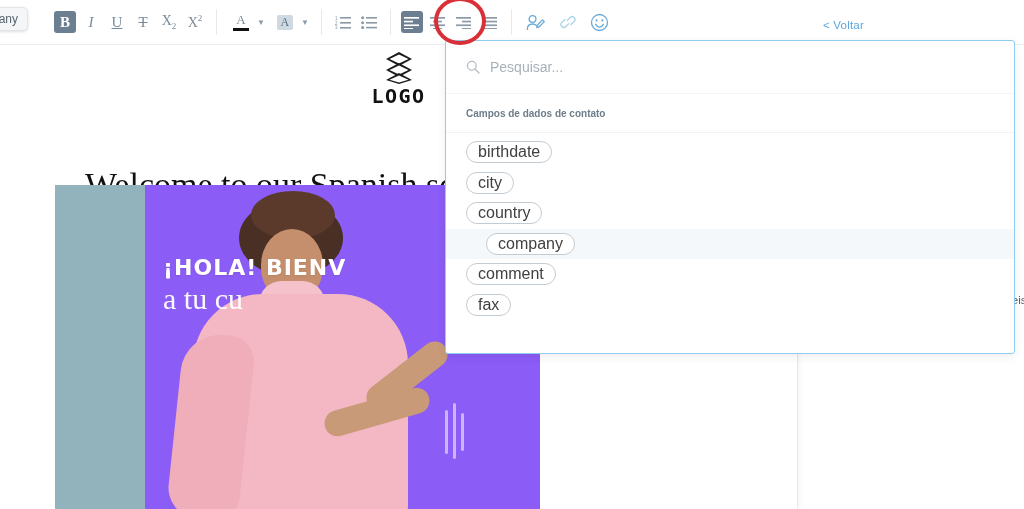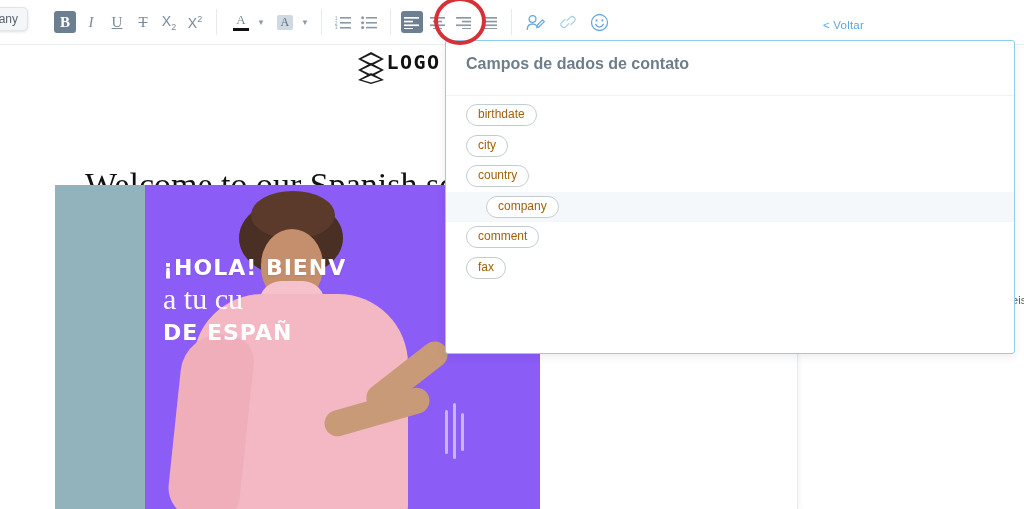"X2" .tb-sub, .tb-sup { font-family: Liberation Sans, sans-serif -> Liberation Serif, serif }
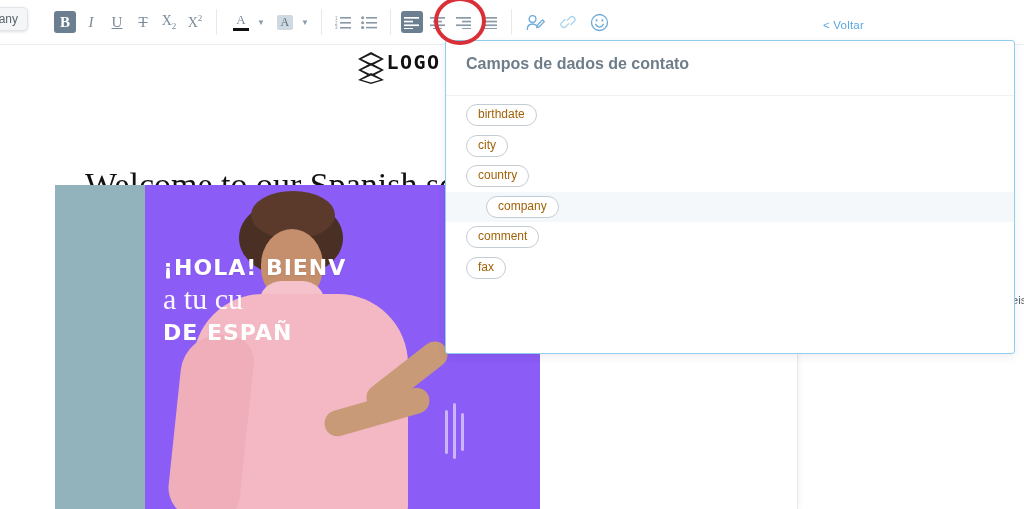"Pesquisar..." div.dd-search { html: none -> <div> <svg> <circle></circle> <line></line> </svg> <input> </div> }
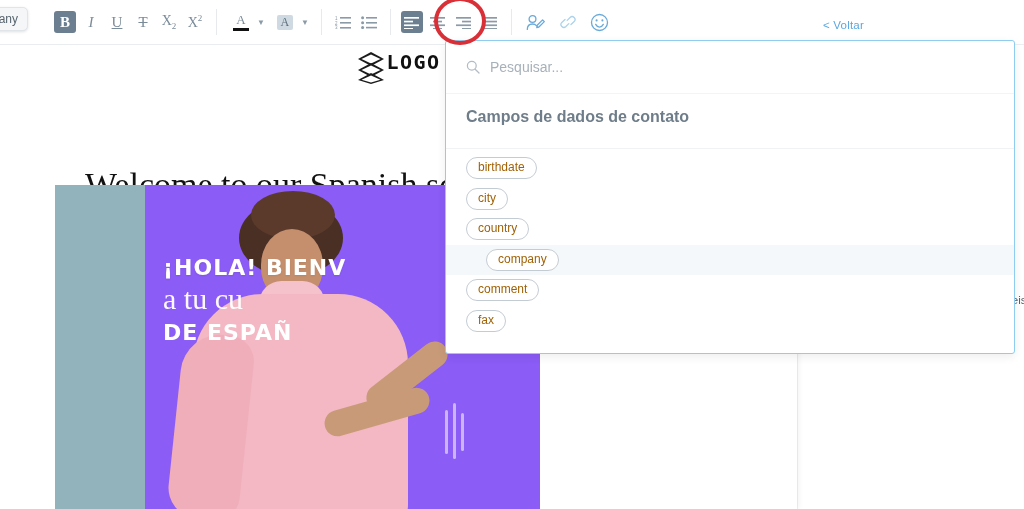"LOGO" .logo-row { align-items: flex-start -> center; flex-direction: none -> column }
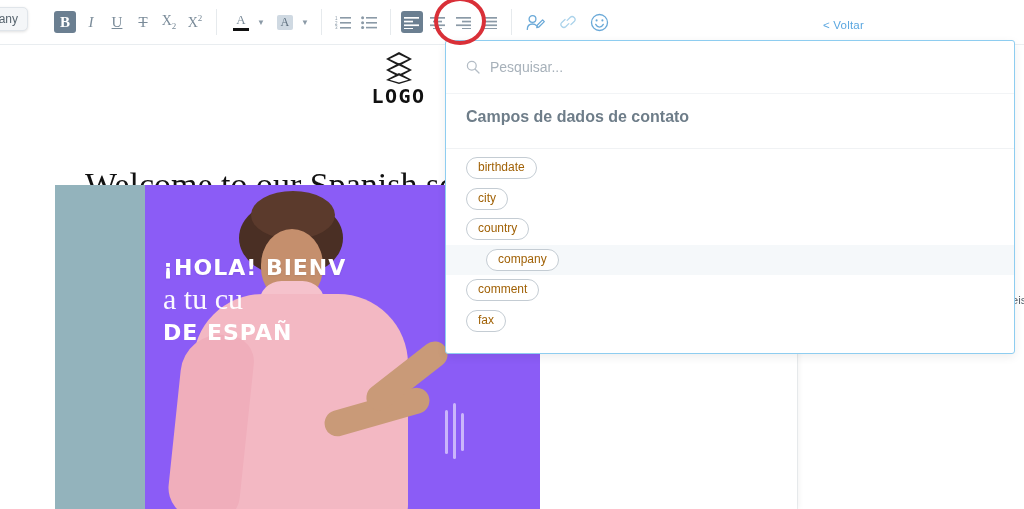"Campos de dados de contato" .dd-section { font-size: 16px -> 10px; padding: 14px 20px 22px 20px -> 14px 20px 13px 20px }
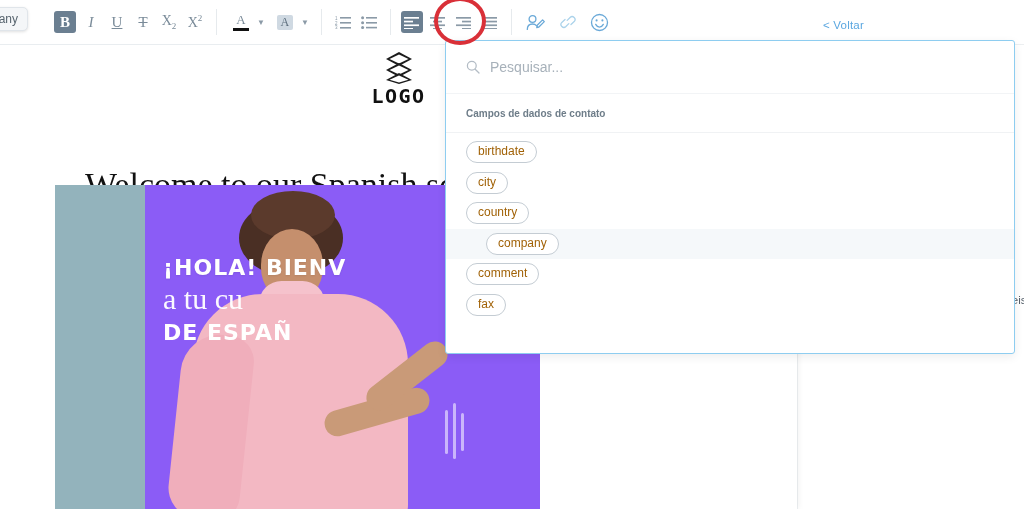"birthdate" .chip { color: #a16207 -> #404040; font-size: 12px -> 16px }
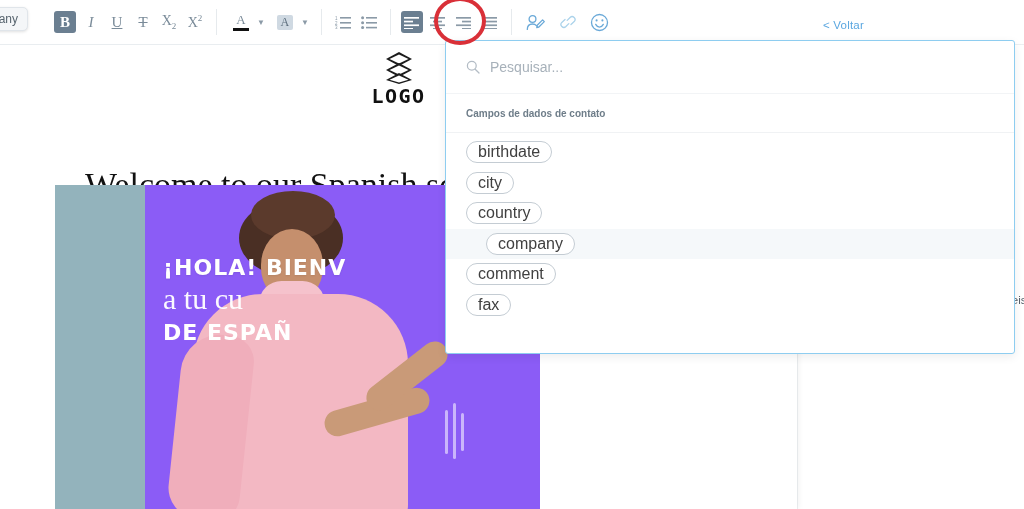"DE ESPAÑ" div.hero-l3 { html: <div>DE ESPAÑ</div> -> none }
